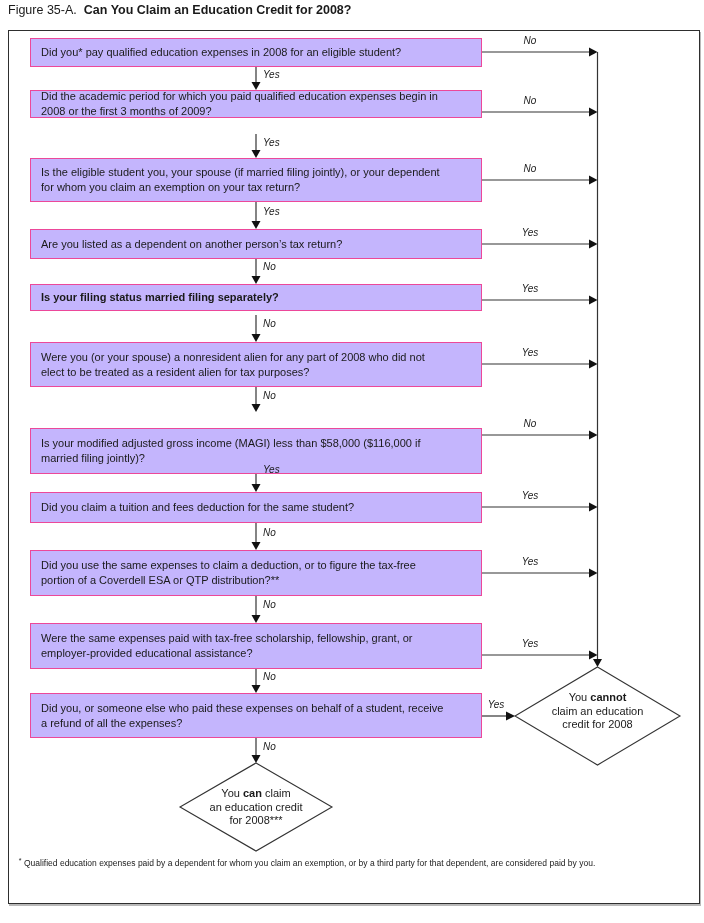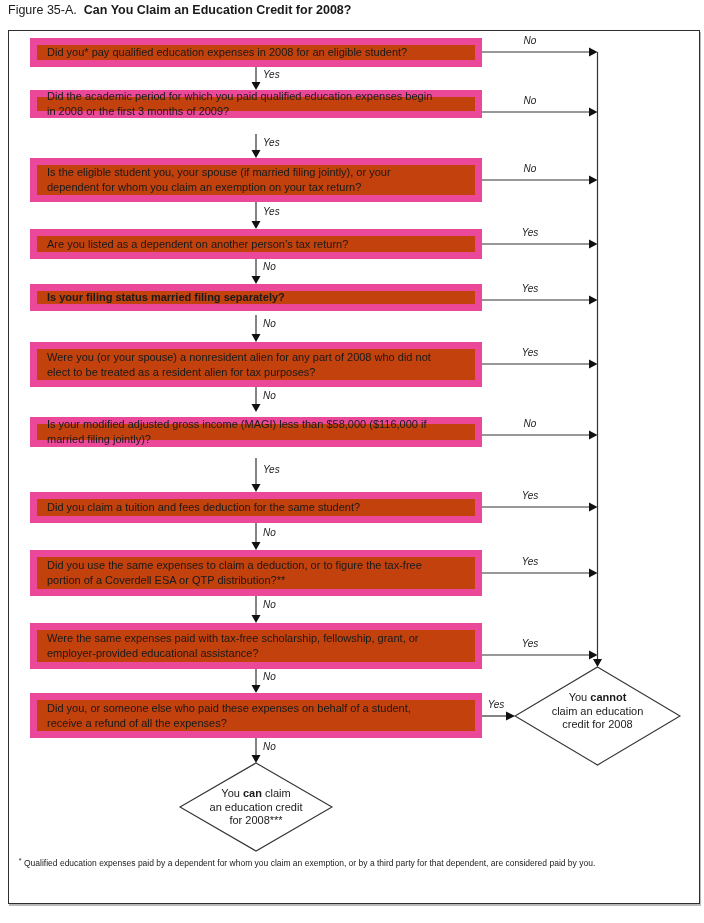"Did you* pay qualified education" .qbox { background: #c2410c -> #c4b5fd; border: 7px solid #ec4899 -> 1px solid #ec4899 }
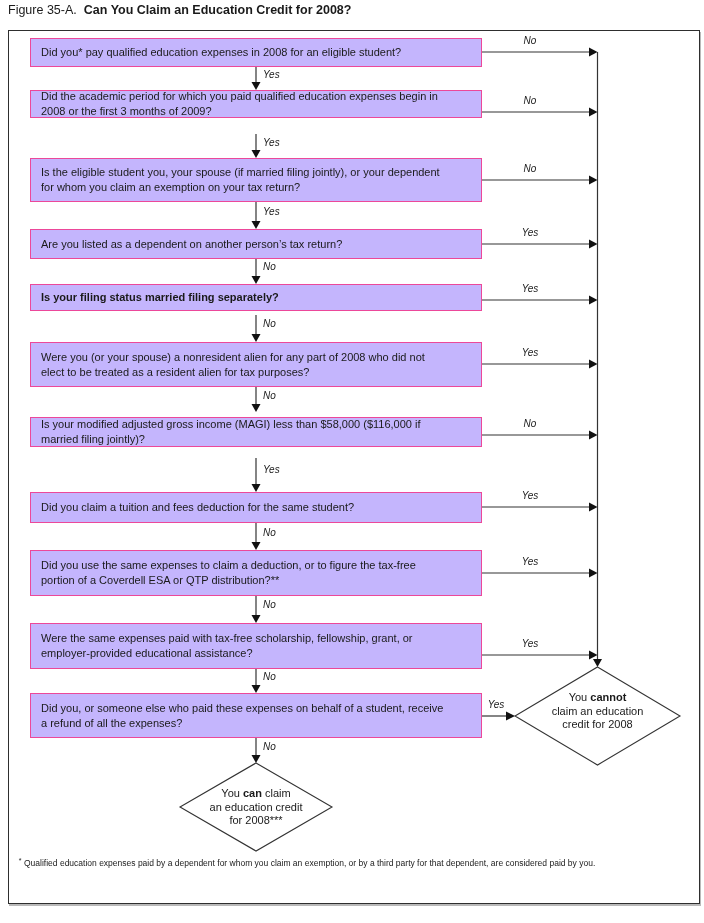"Is your modified adjusted gross" div.qbox { height: 30px -> 46px; top: 417px -> 428px }
